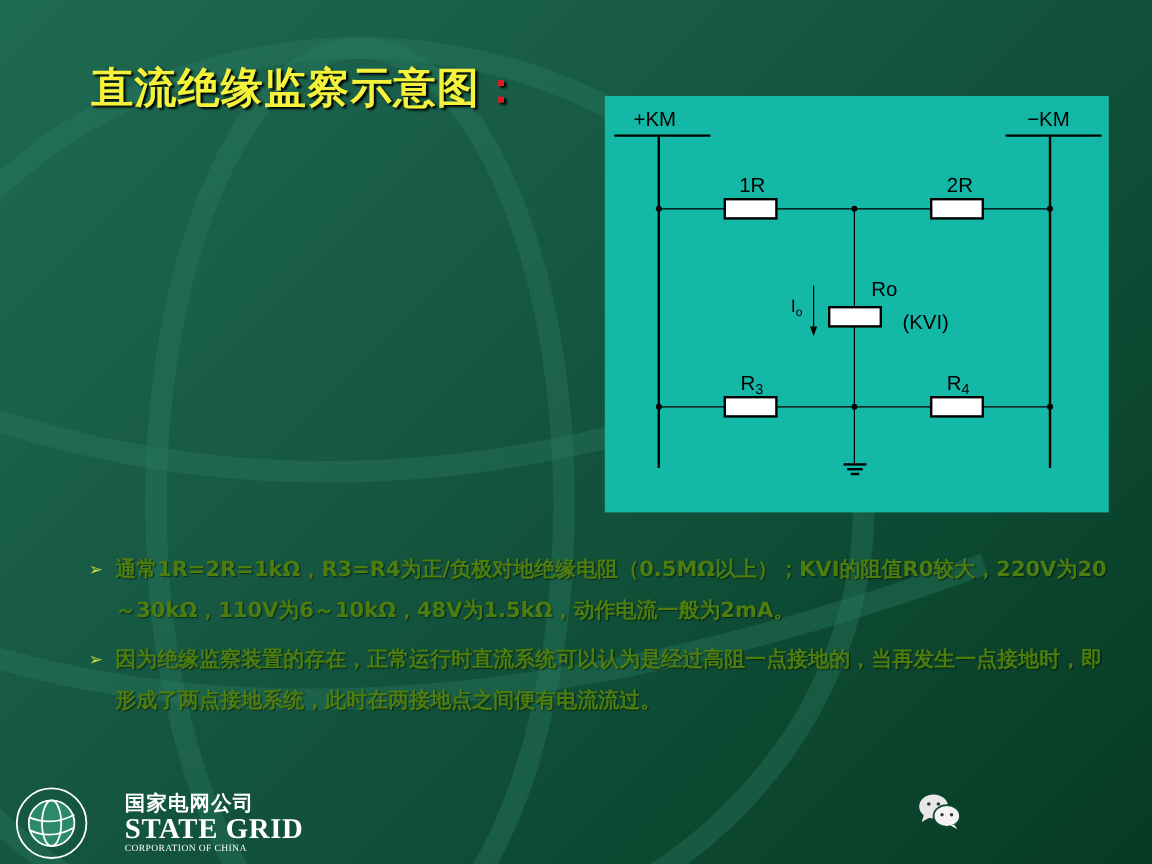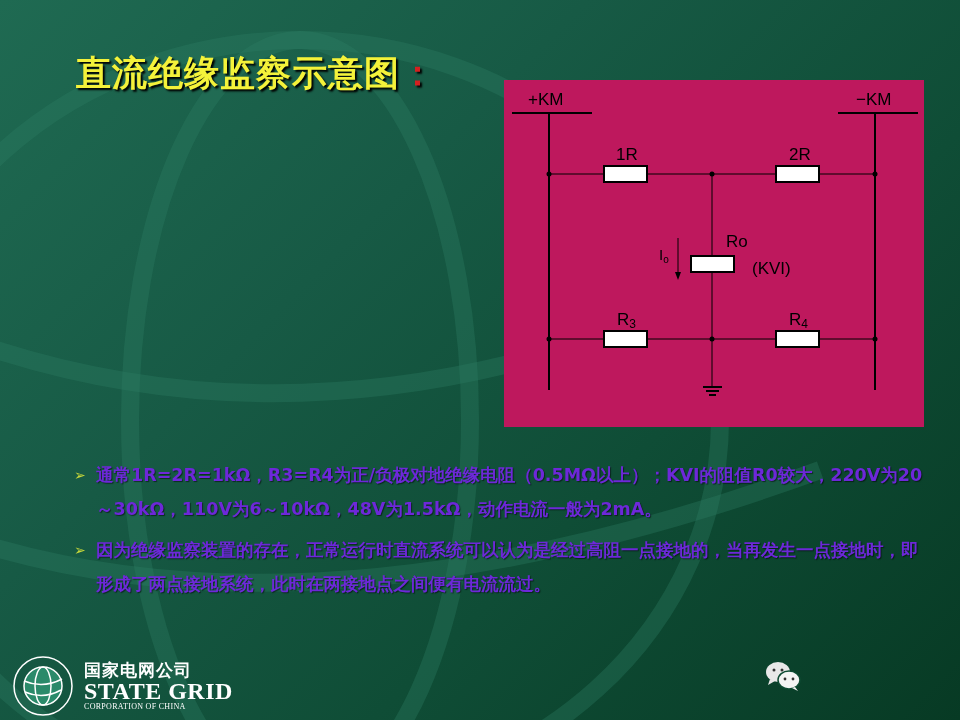"+KM" .diagram { background: #be185d -> #14b8a6 }
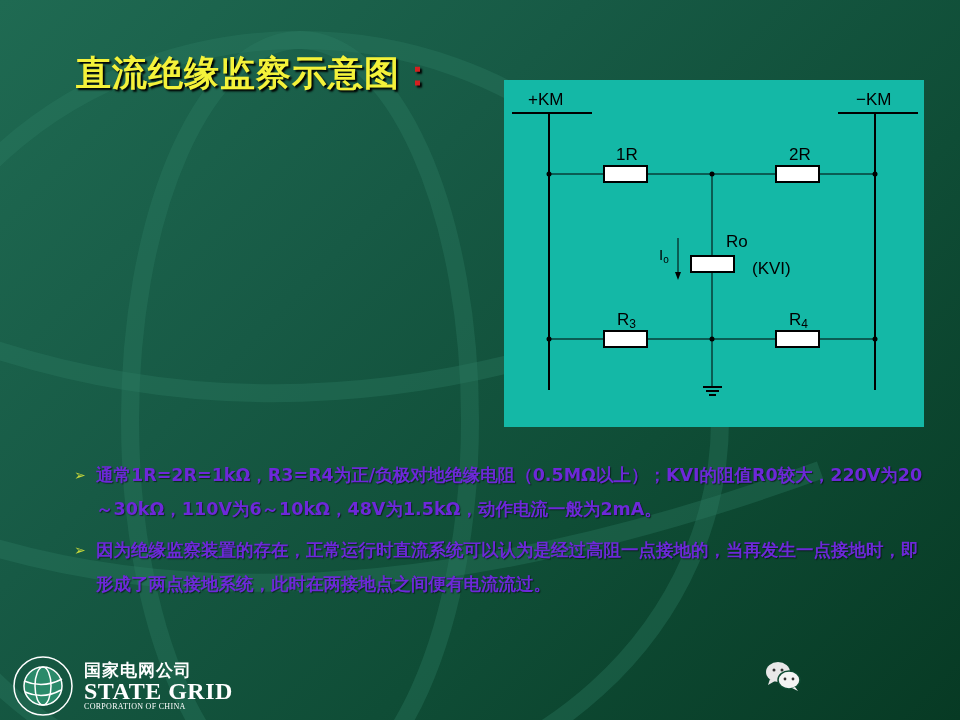"通常1R=2R=1kΩ，R3=R4为正/负极对地绝缘电阻（0.5MΩ以上）；KV" .bullet-text { color: #6d28d9 -> #4d7c0f }
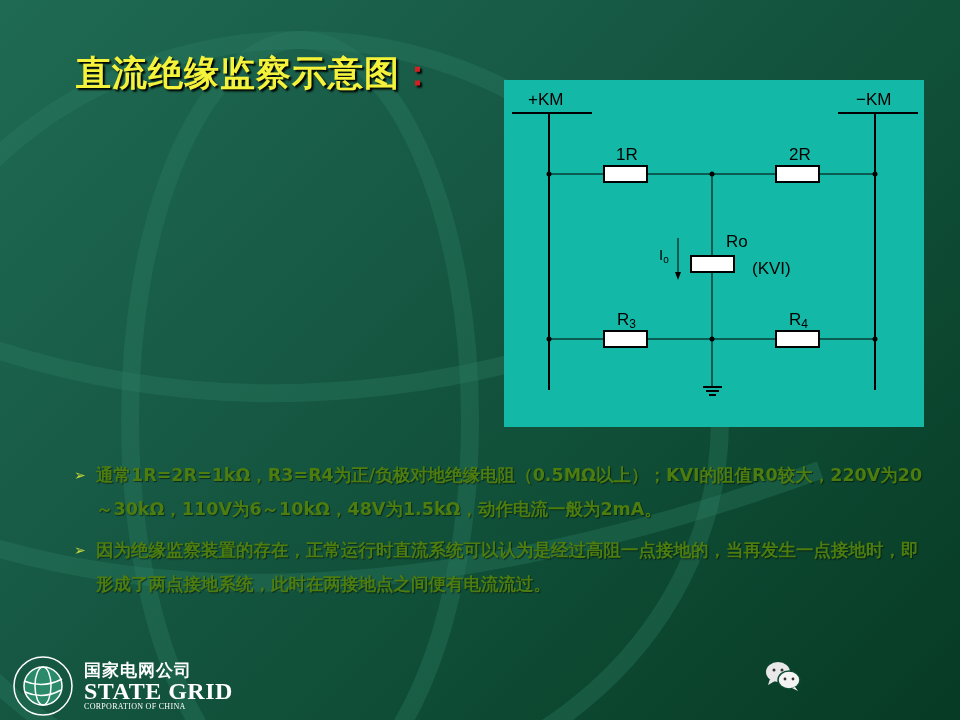"国家电网公司" .logo { gap: none -> 20px }
